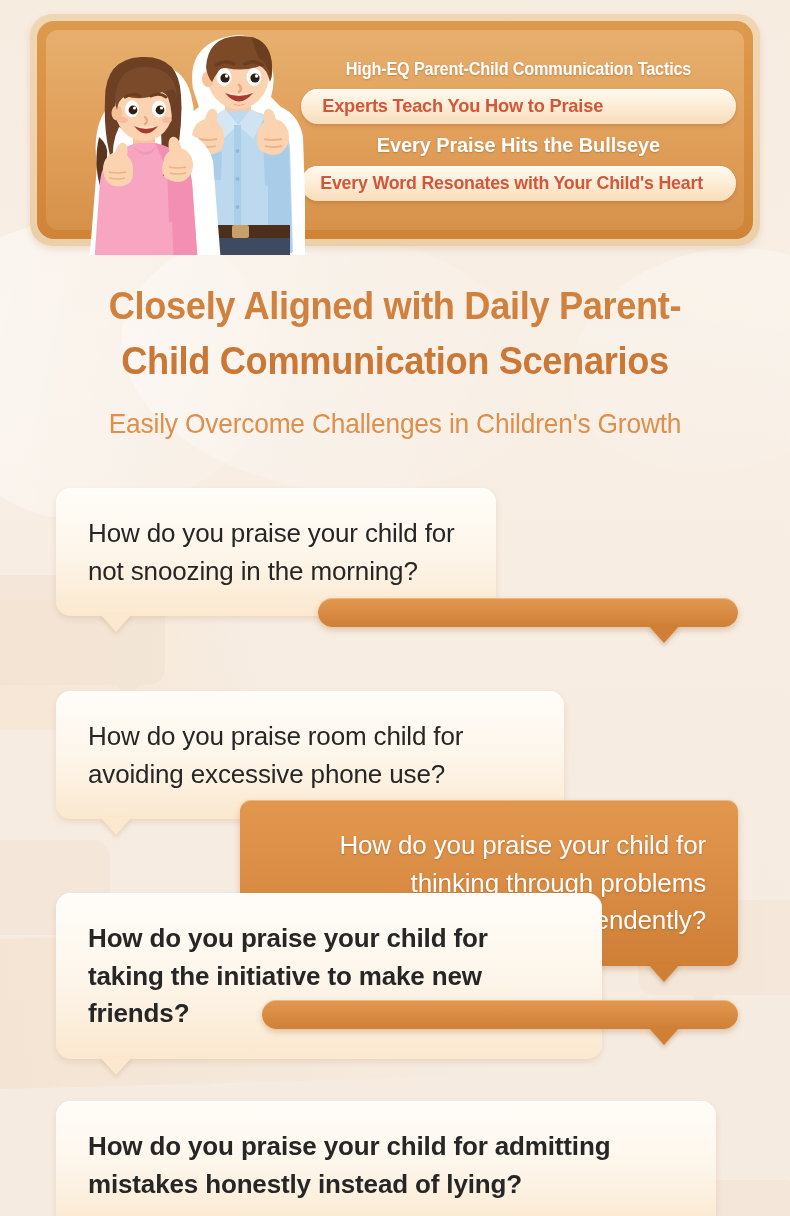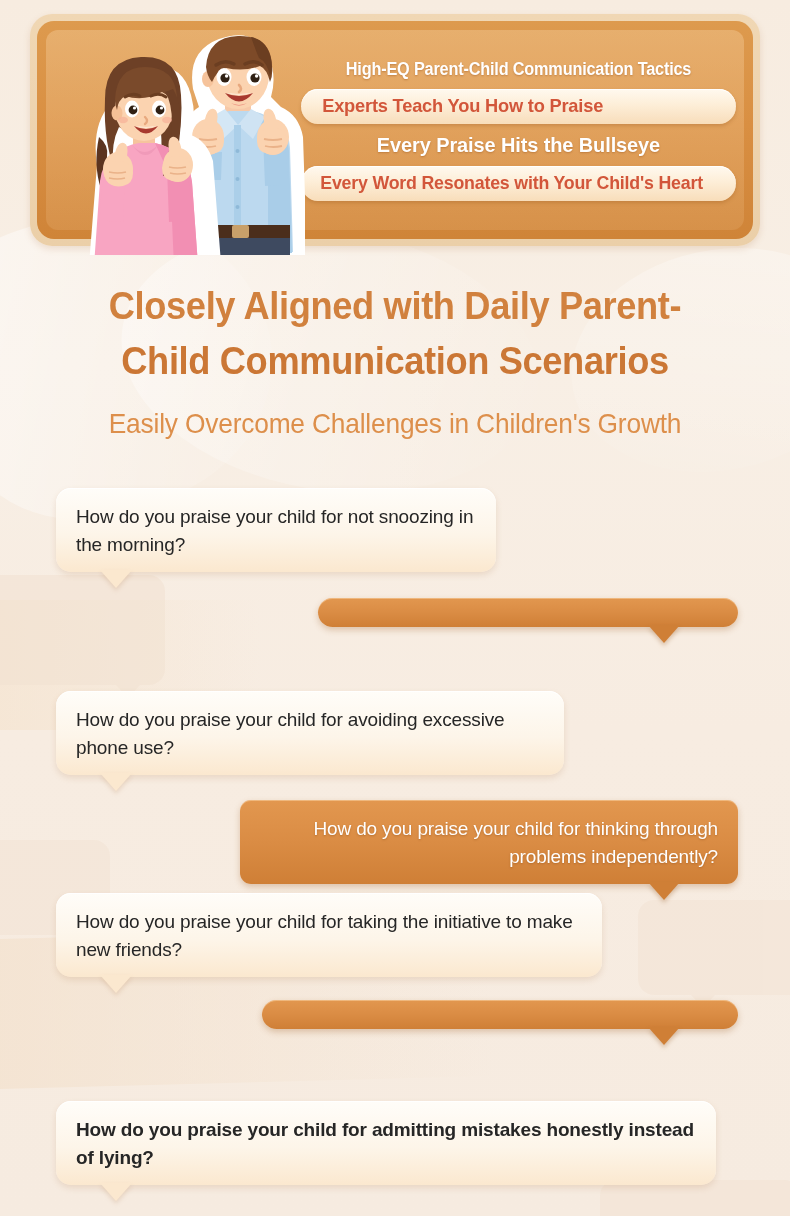"How do you praise your" .bubble .txt { font-size: 19px -> 26px; margin: 0 -> 12px }
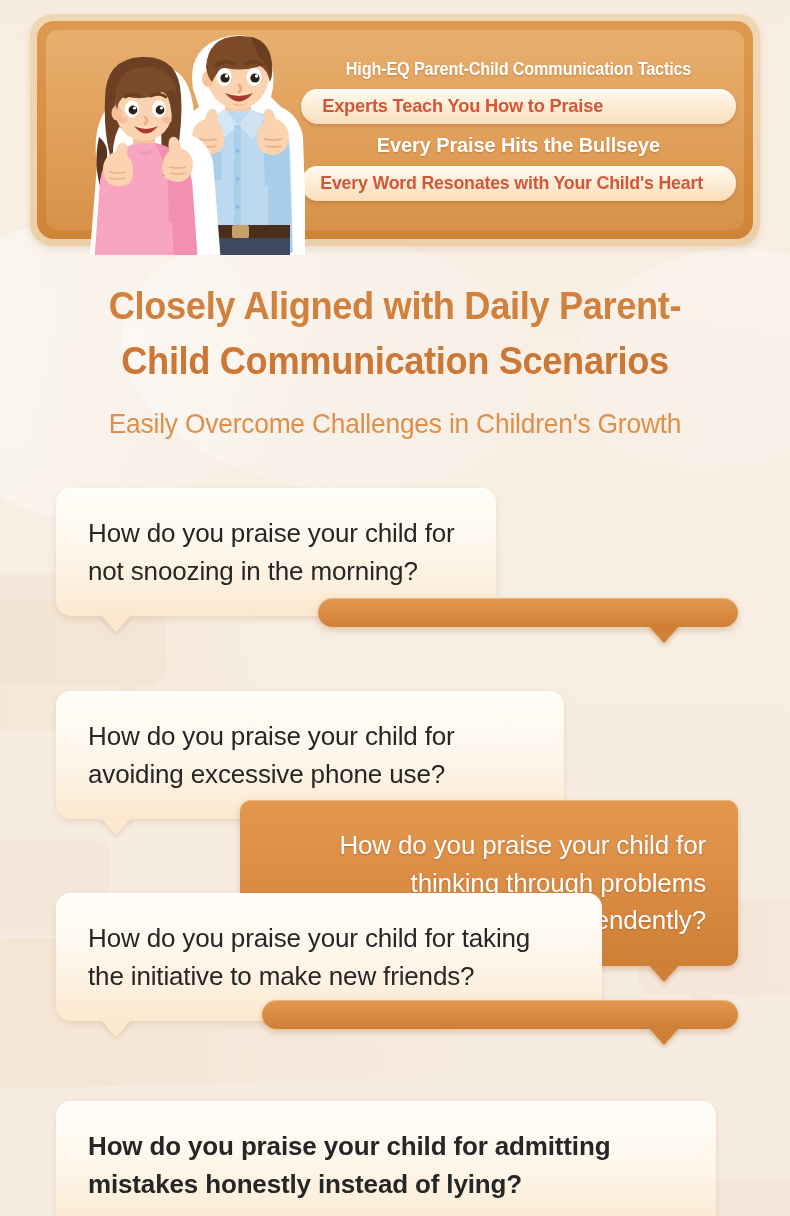"How do you praise your child for avoiding" p.txt { text: your -> room }
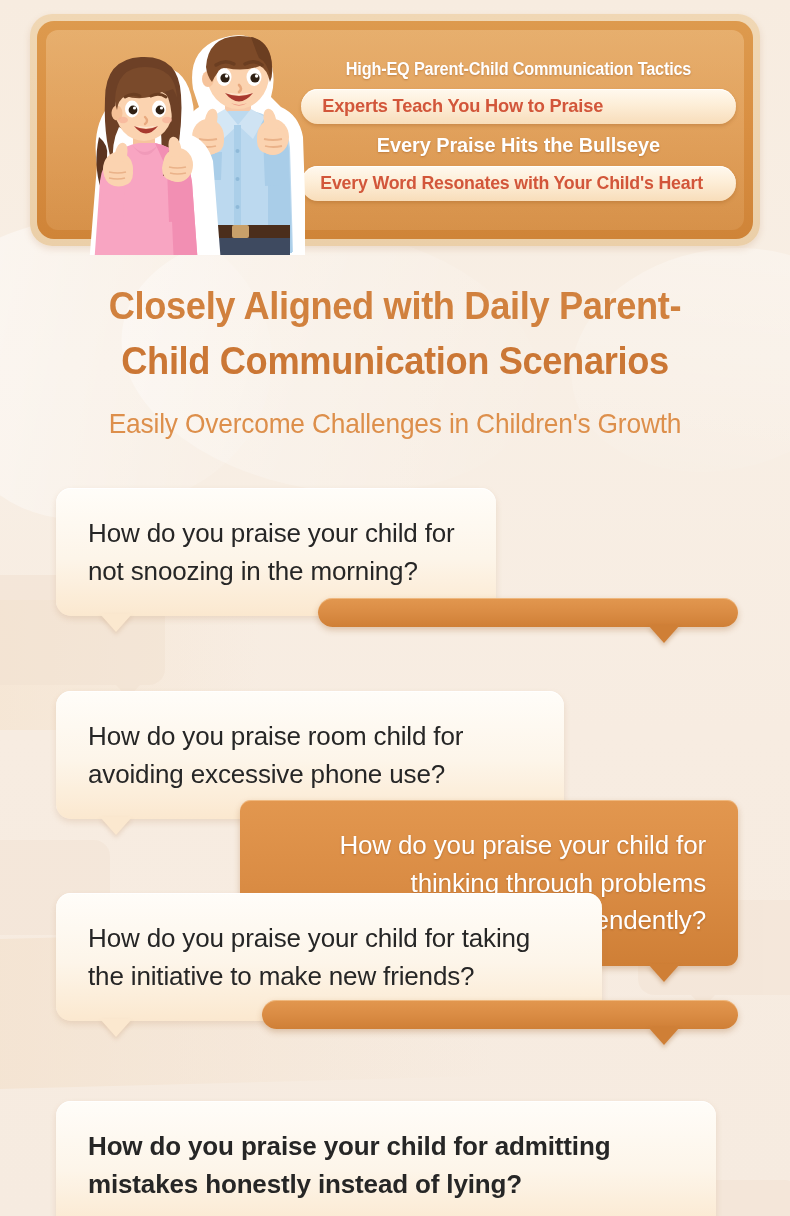"How do you praise your child for taking" div.bubble { font-weight: none -> bold }
